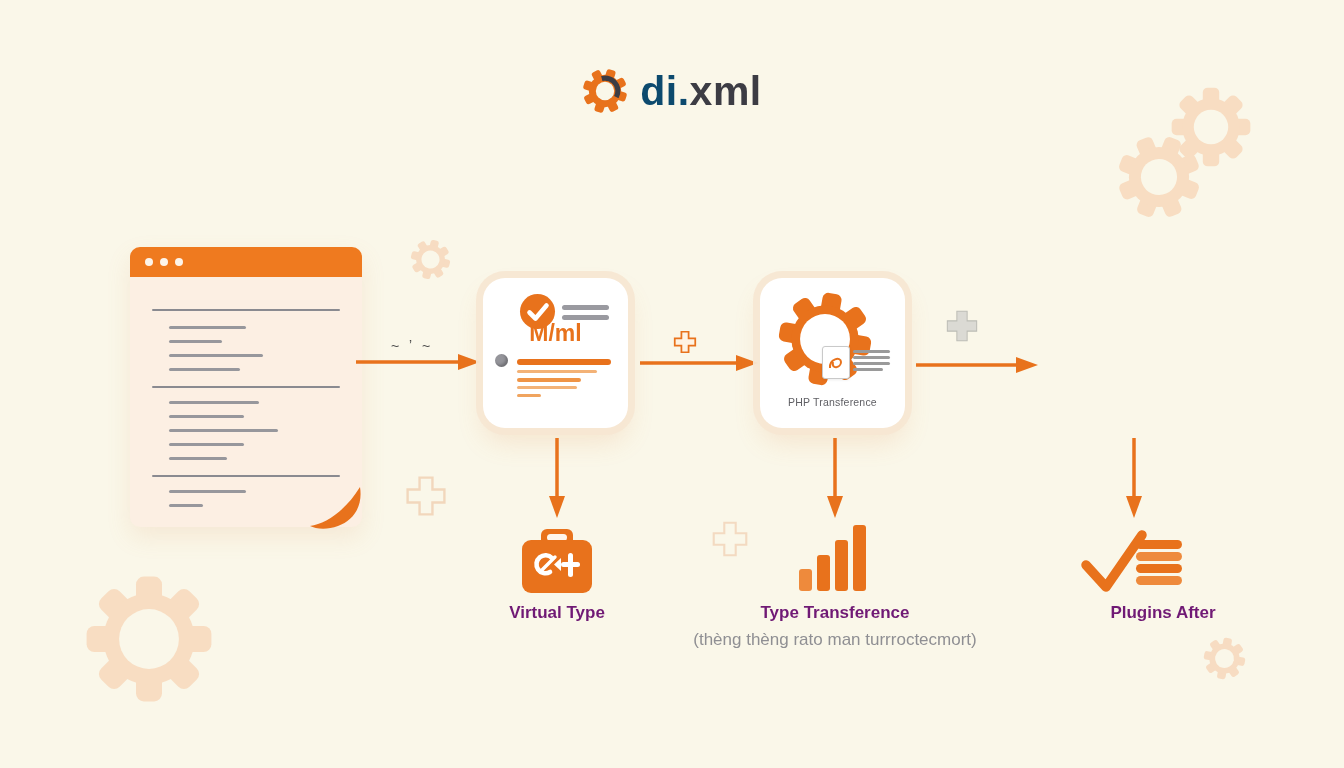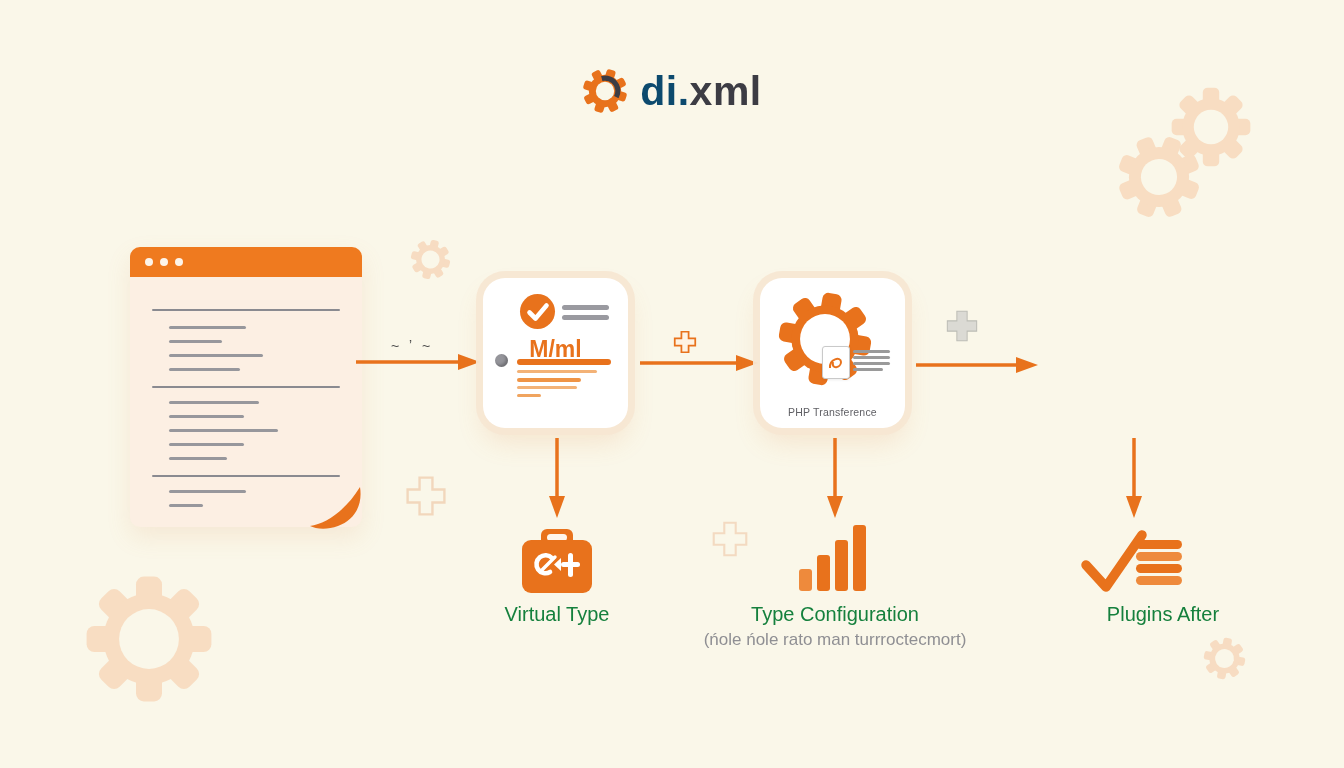"M/ml" .xml-title { top: 58px -> 42px }
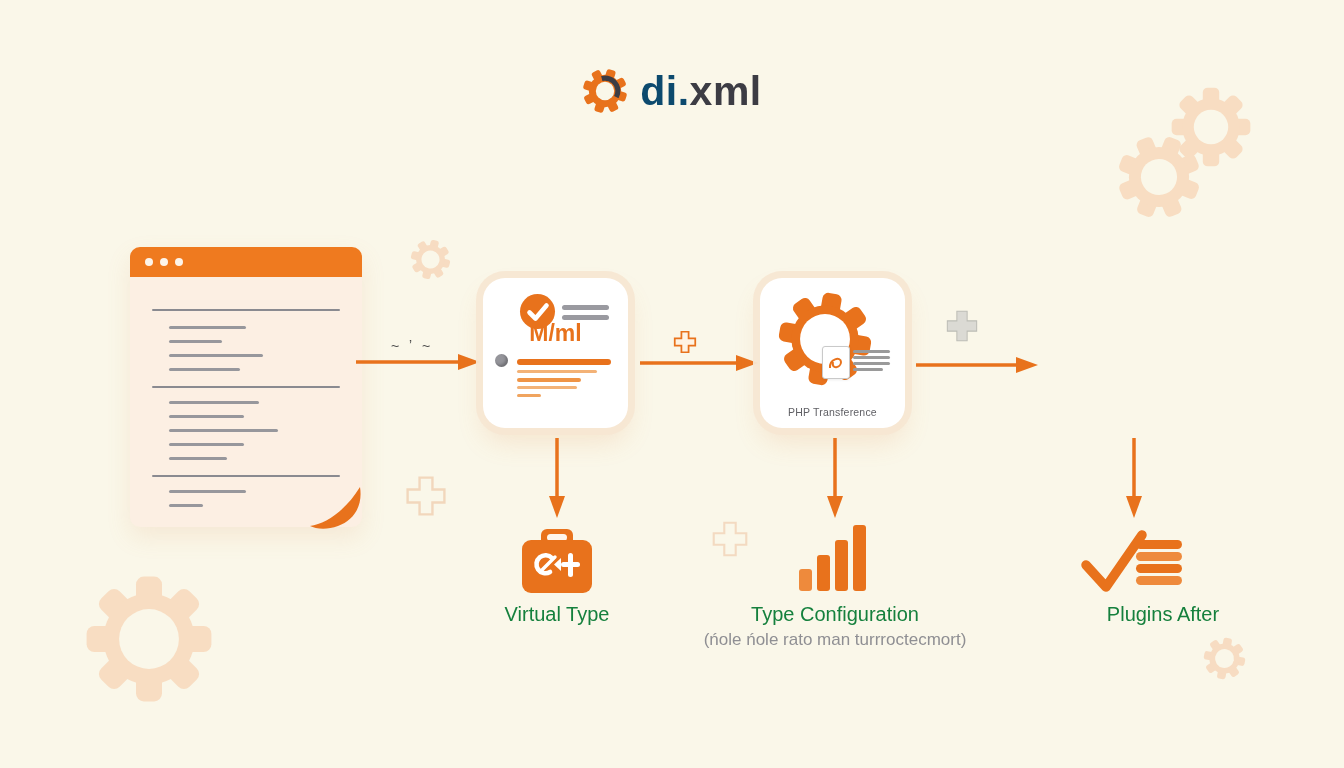"PHP Transference" .card-label { bottom: 10px -> 20px }
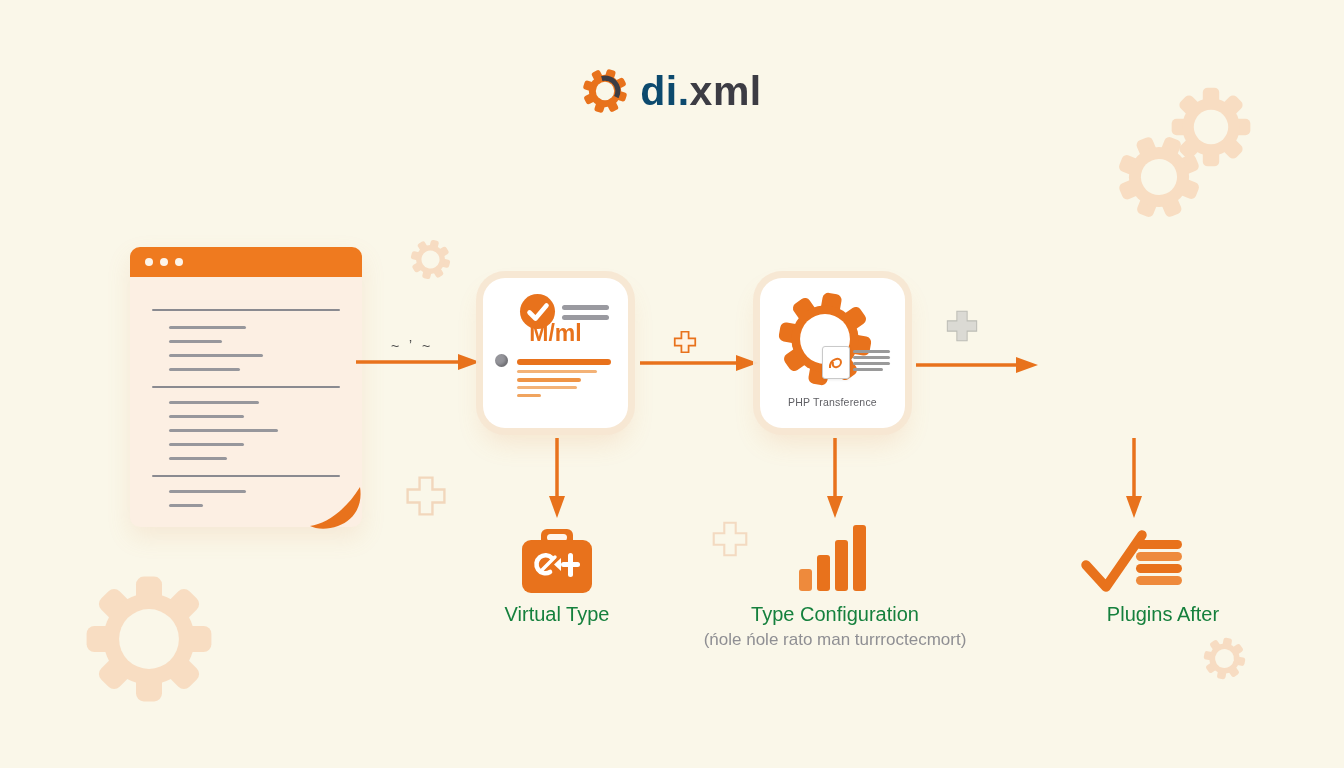"Virtual Type" .out-title { color: #15803d -> #701a75; font-size: 20px -> 17px; font-weight: 400 -> 700 }
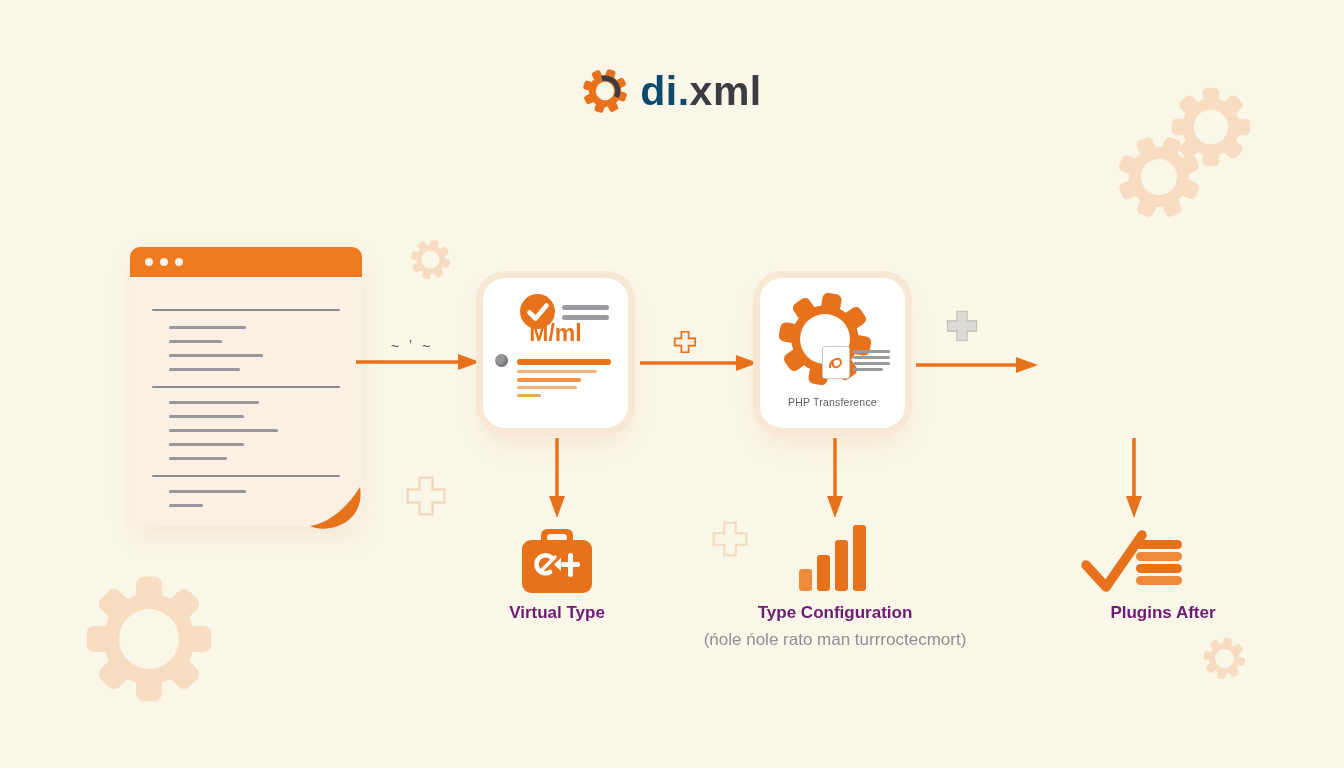"Type Configuration" div.out-title { text: Configuration -> Transference }
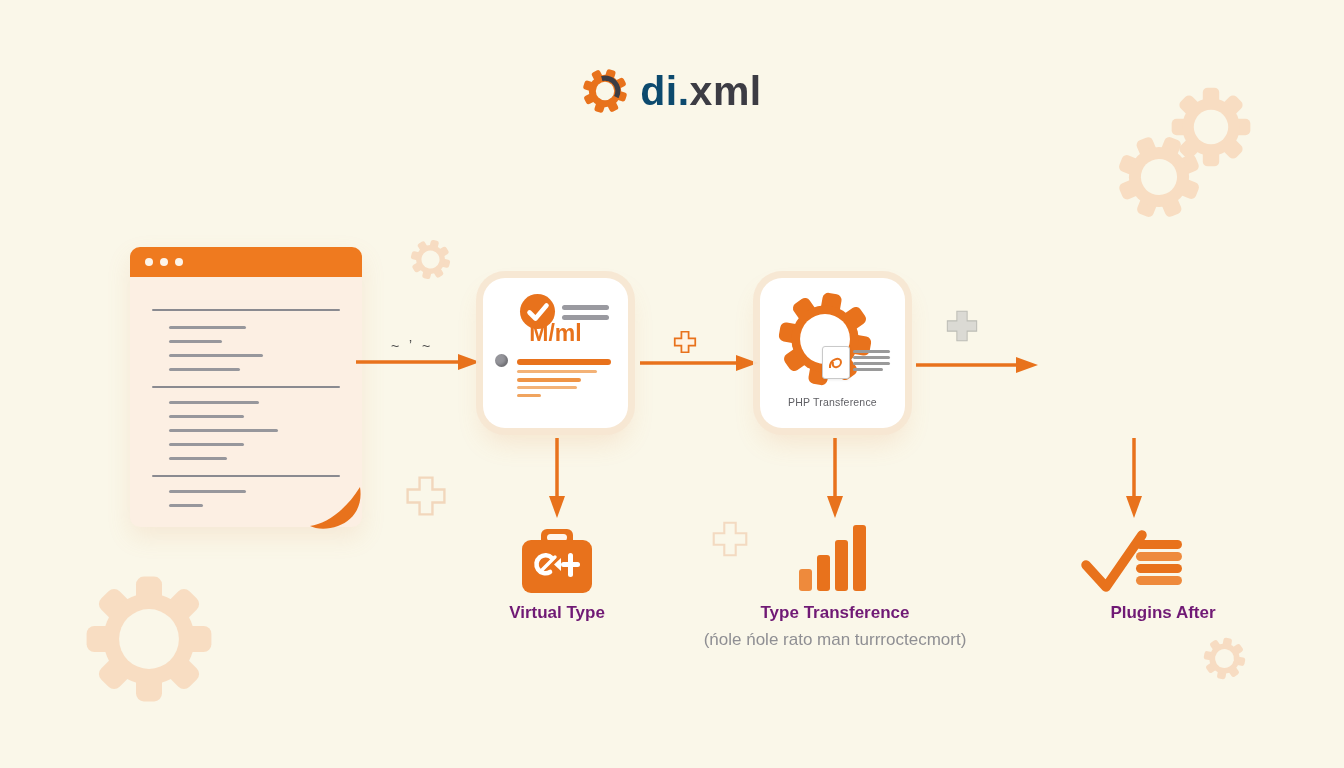"(ńole ńole rato man turrroctecmort)" div.out-sub { text: ńole ńole -> thèng thèng }
